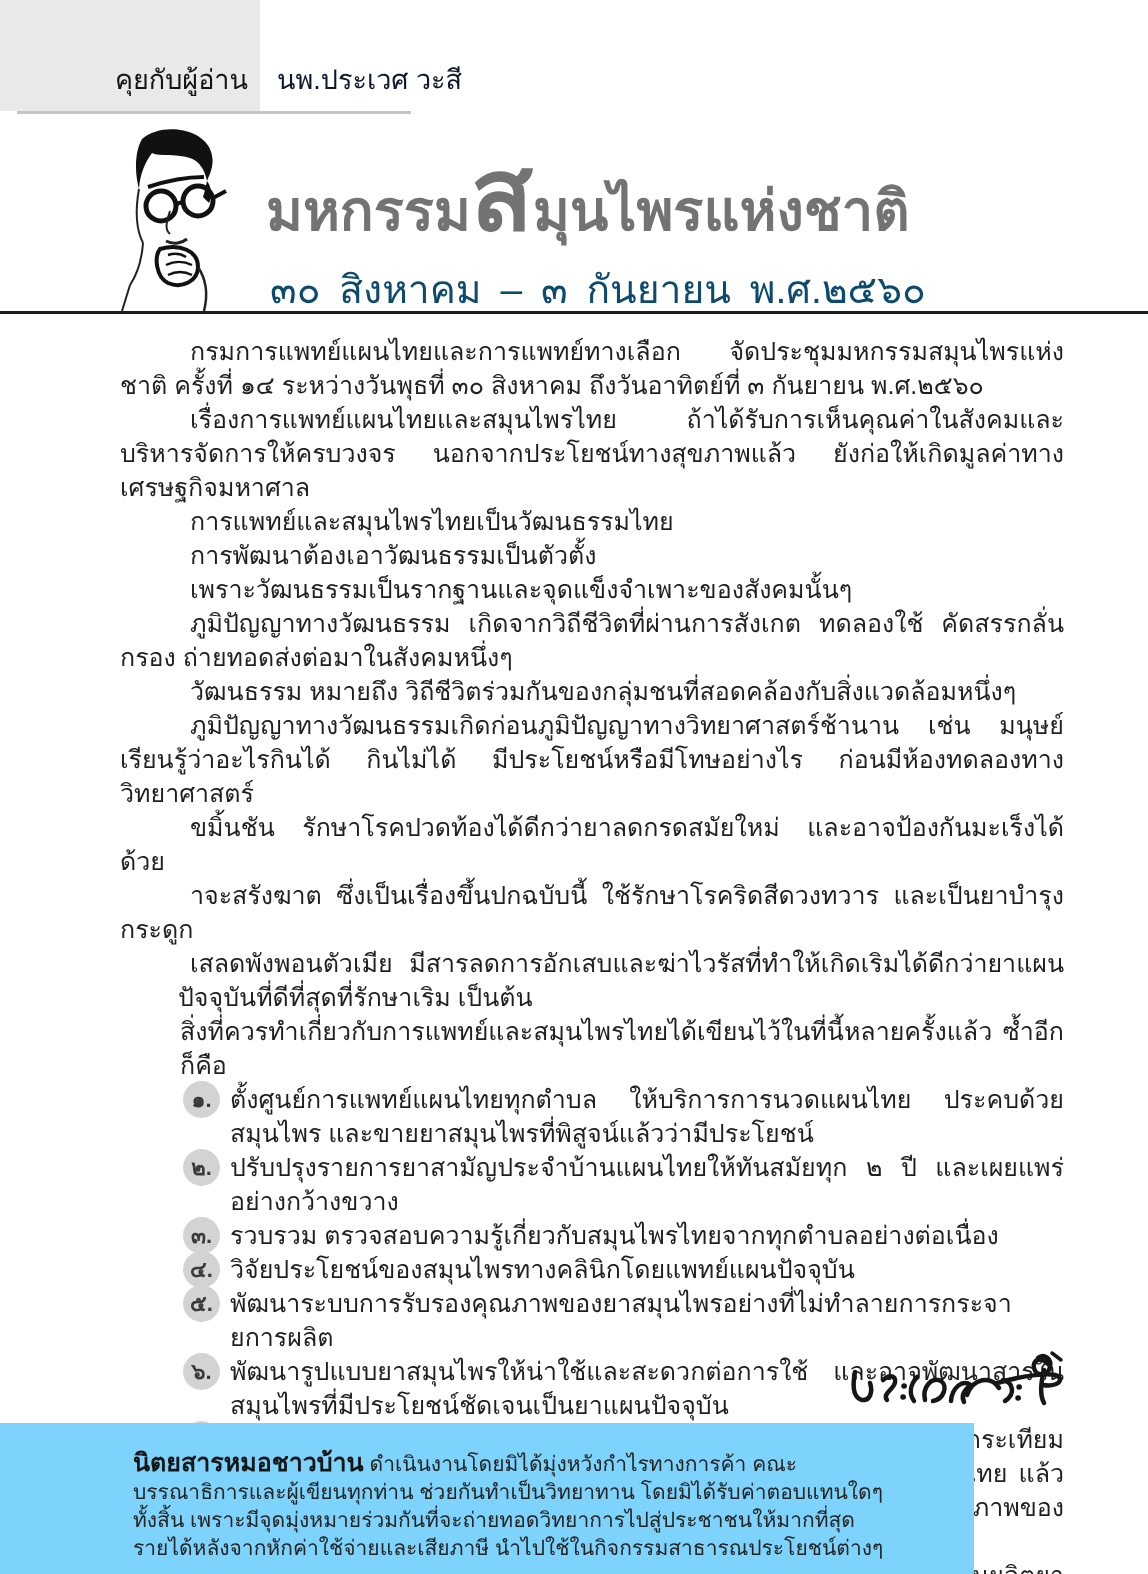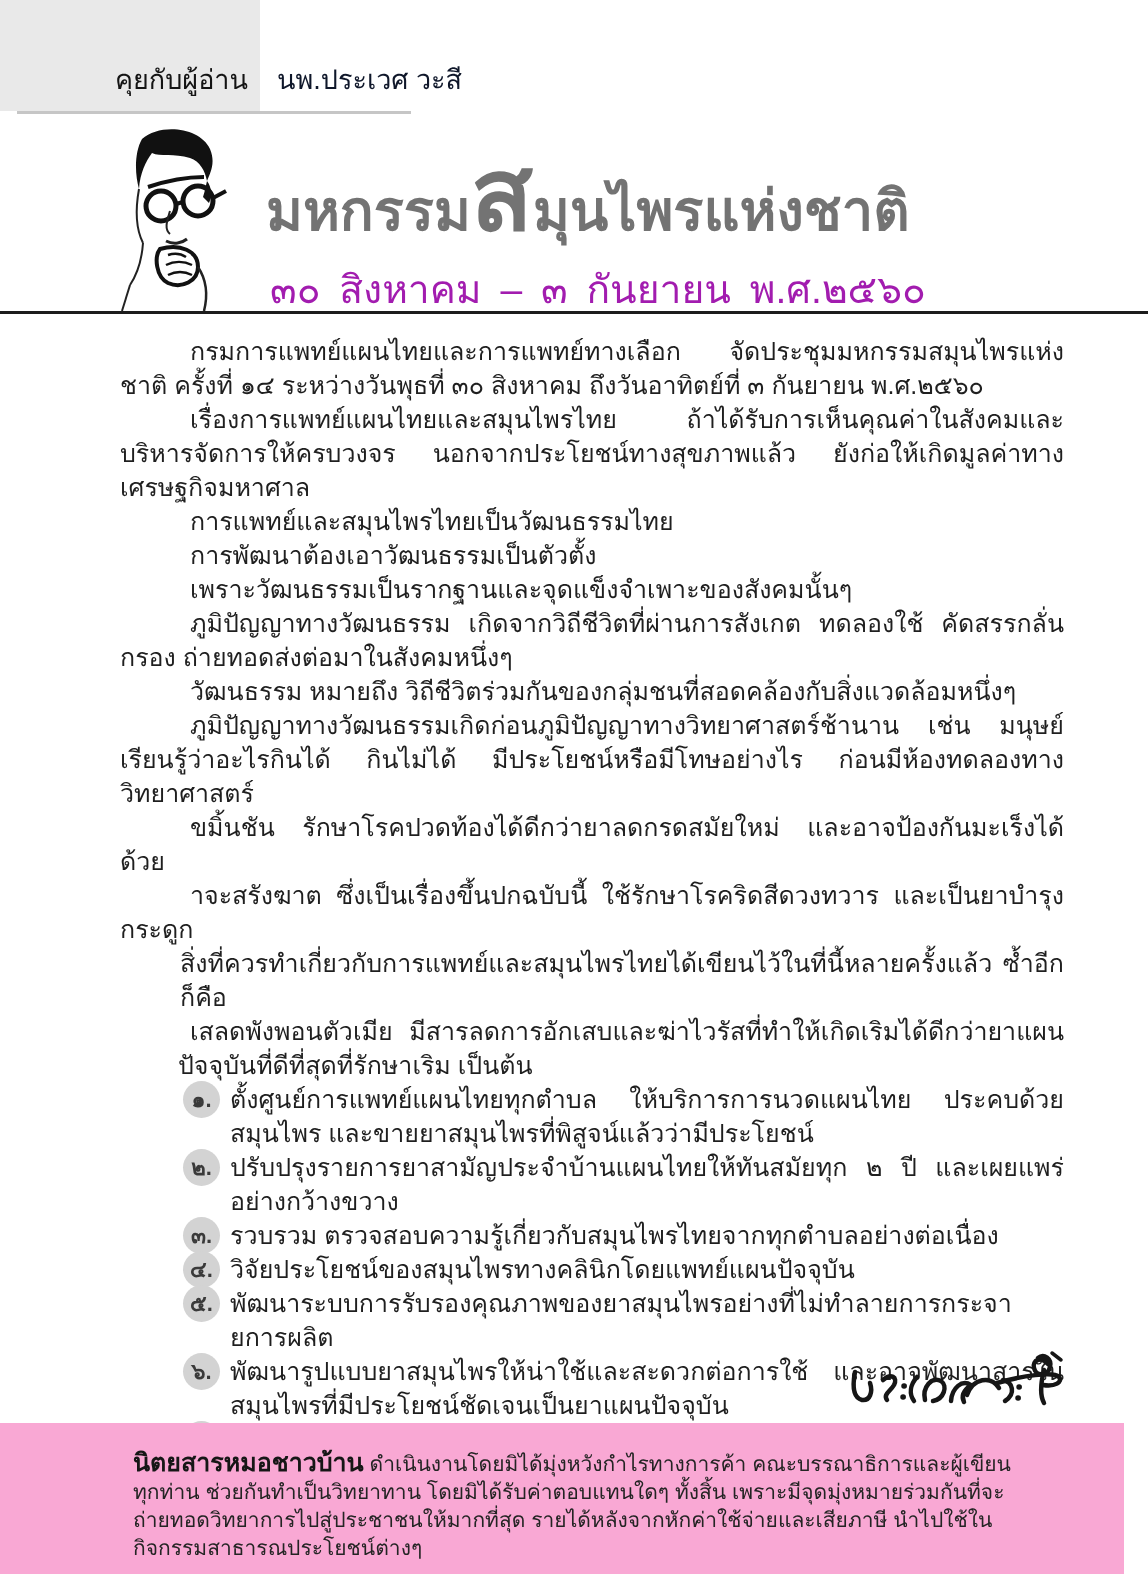"๓๐ สิงหาคม – ๓ กันยายน" .date-line { color: #a21caf -> #0c4a6e }
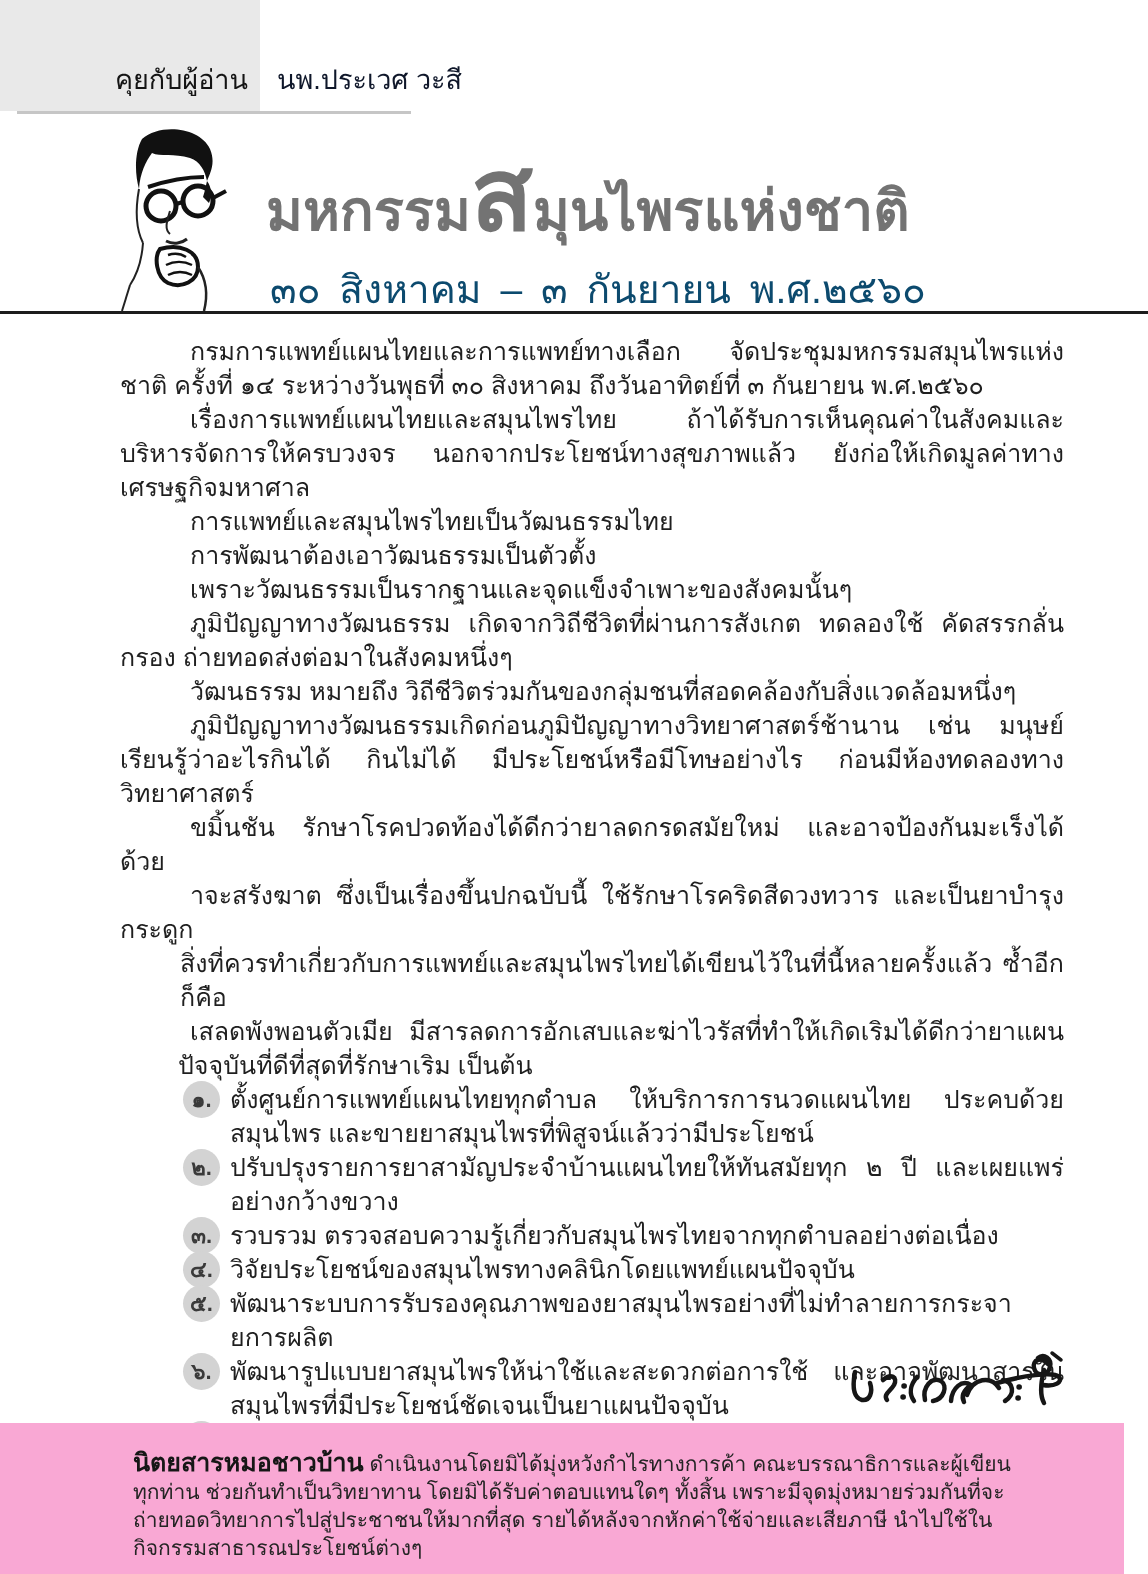"สิ่งที่ควรทำเกี่ยวกับการแพทย์และสมุนไพรไ" div.para { order: before "เสลดพังพอนตัวเมีย" -> after "เสลดพังพอนตัวเมีย" }
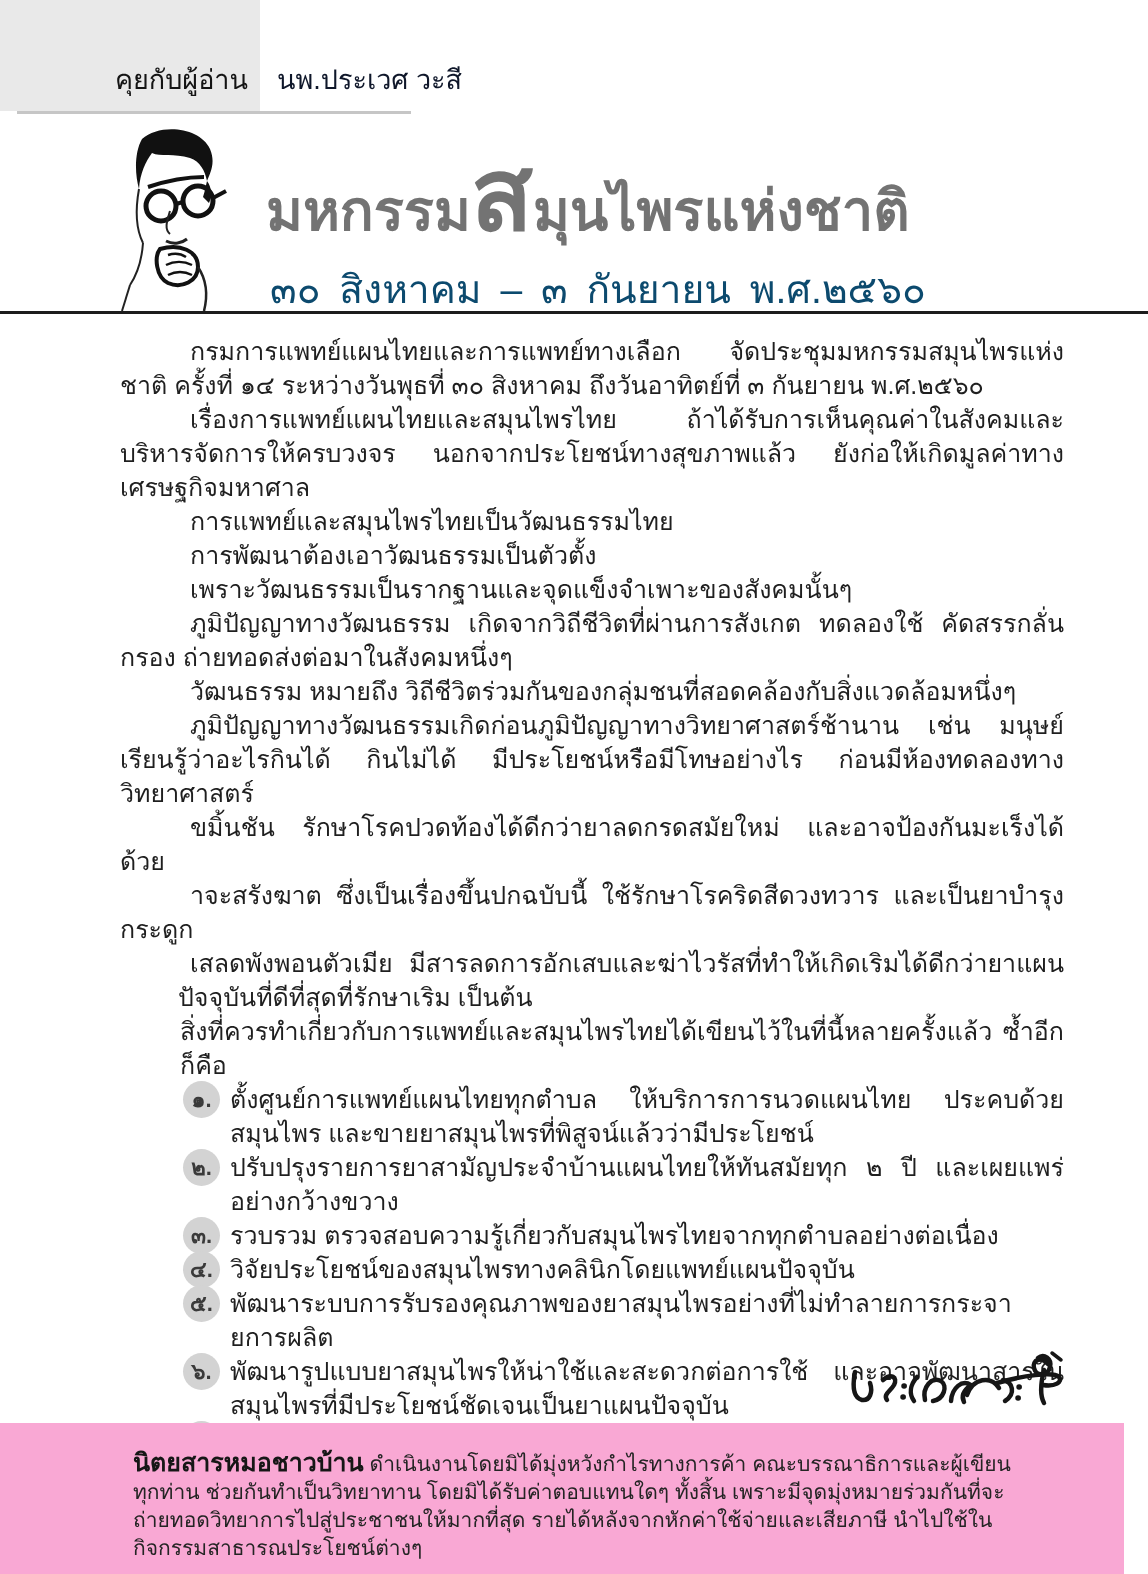"นิตยสารหมอชาวบ้าน" .footer { background: #f9a8d4 -> #7dd3fc; width: 1124px -> 974px }
